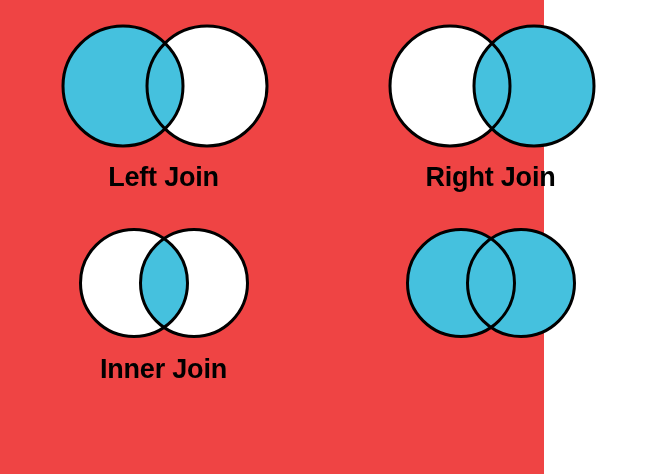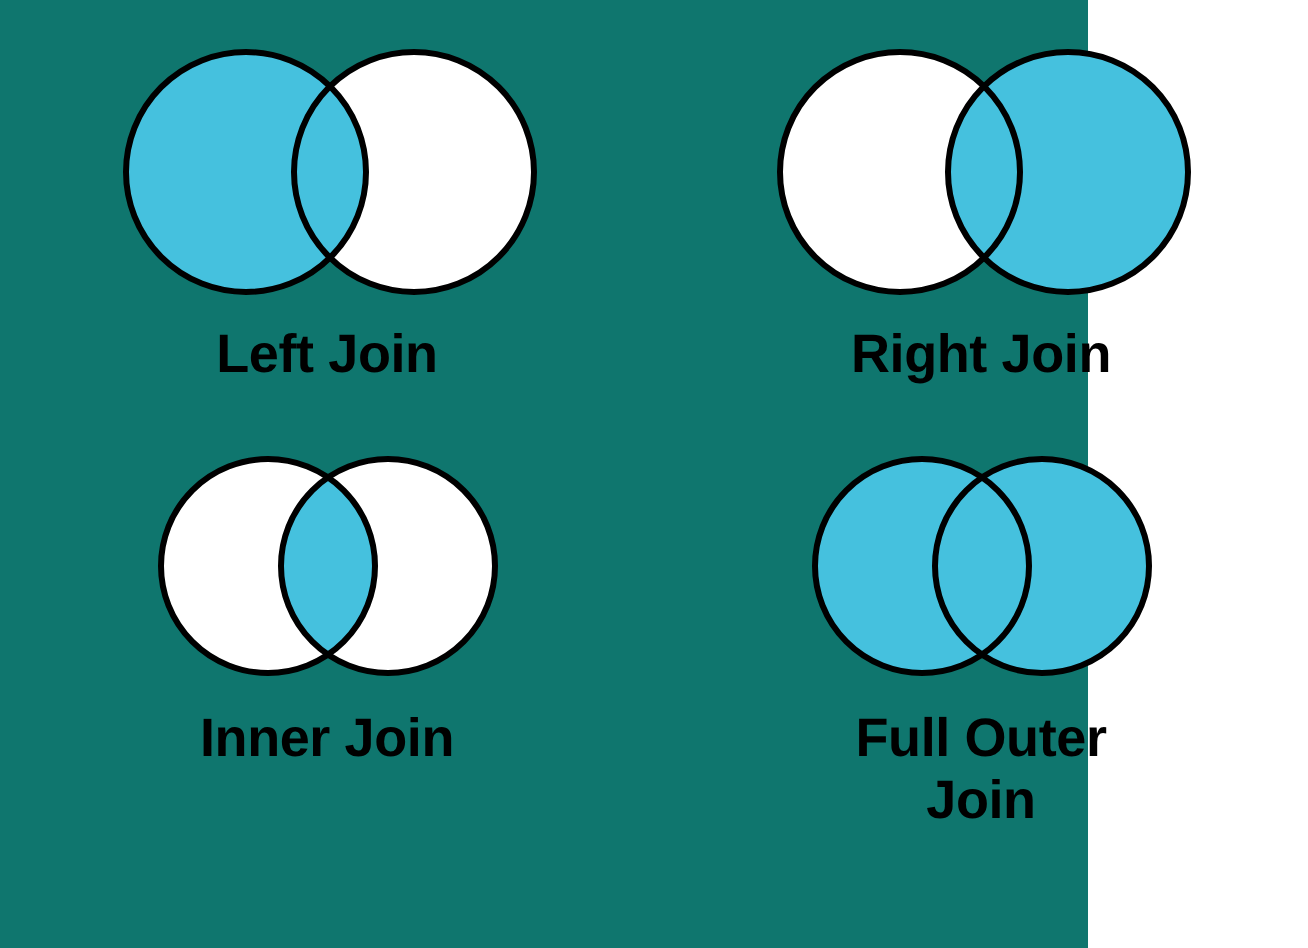"Left Join" .board { background: #0f766e -> #ef4444 }
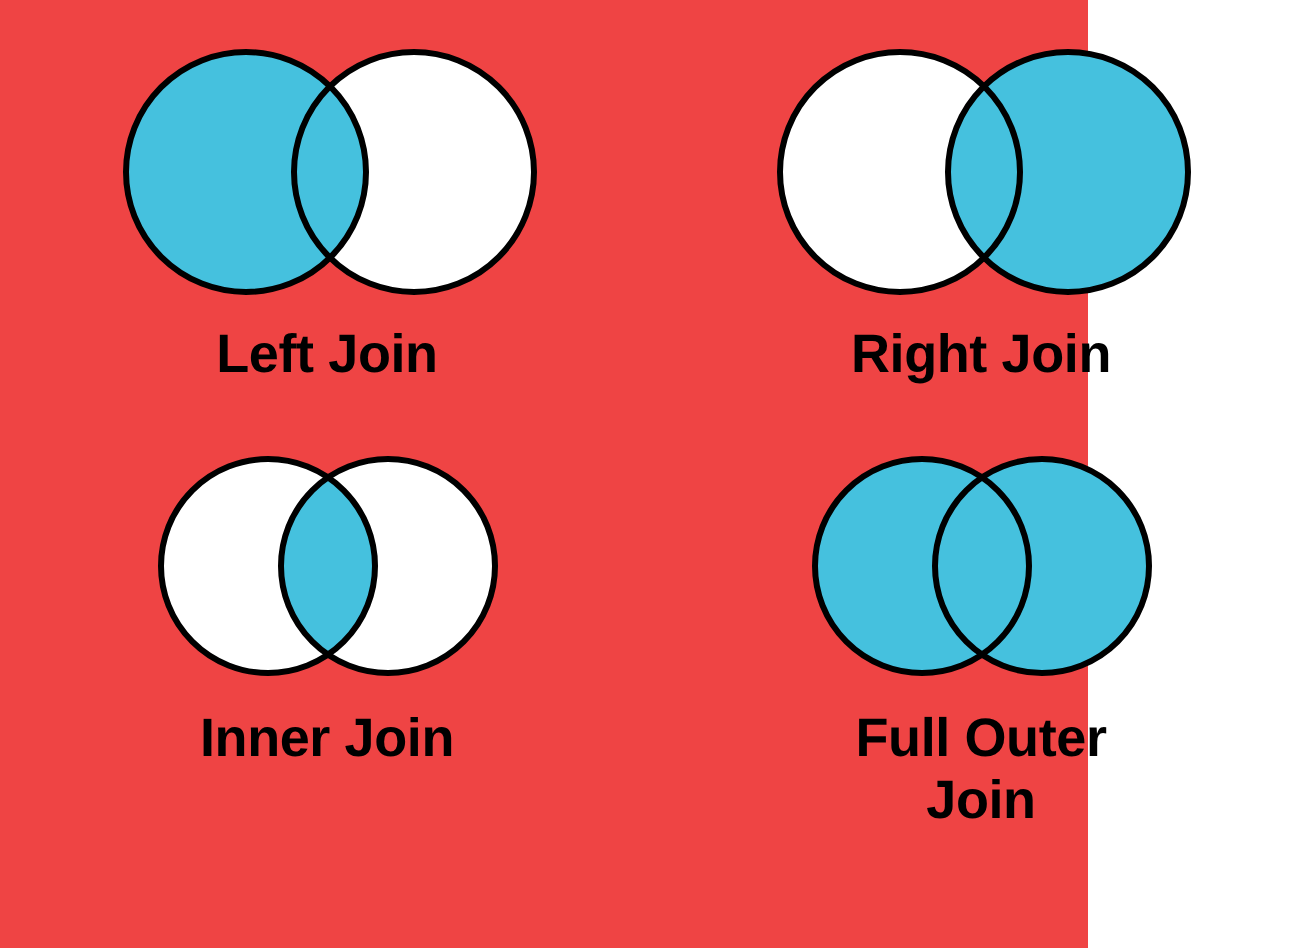"Full Outer" div.label { html: <div>Full Outer Join</div> -> none }
